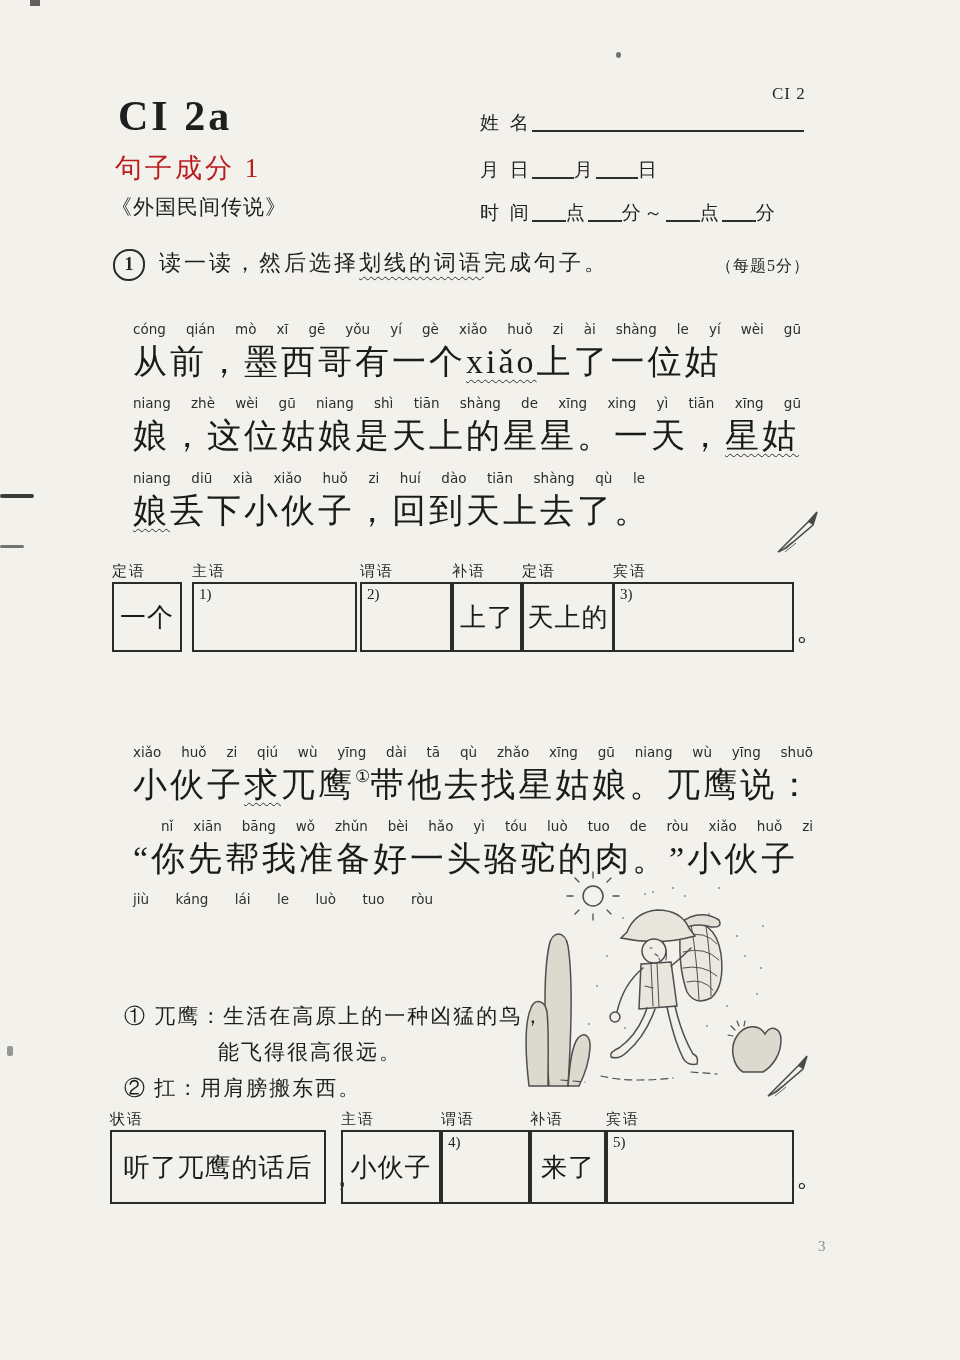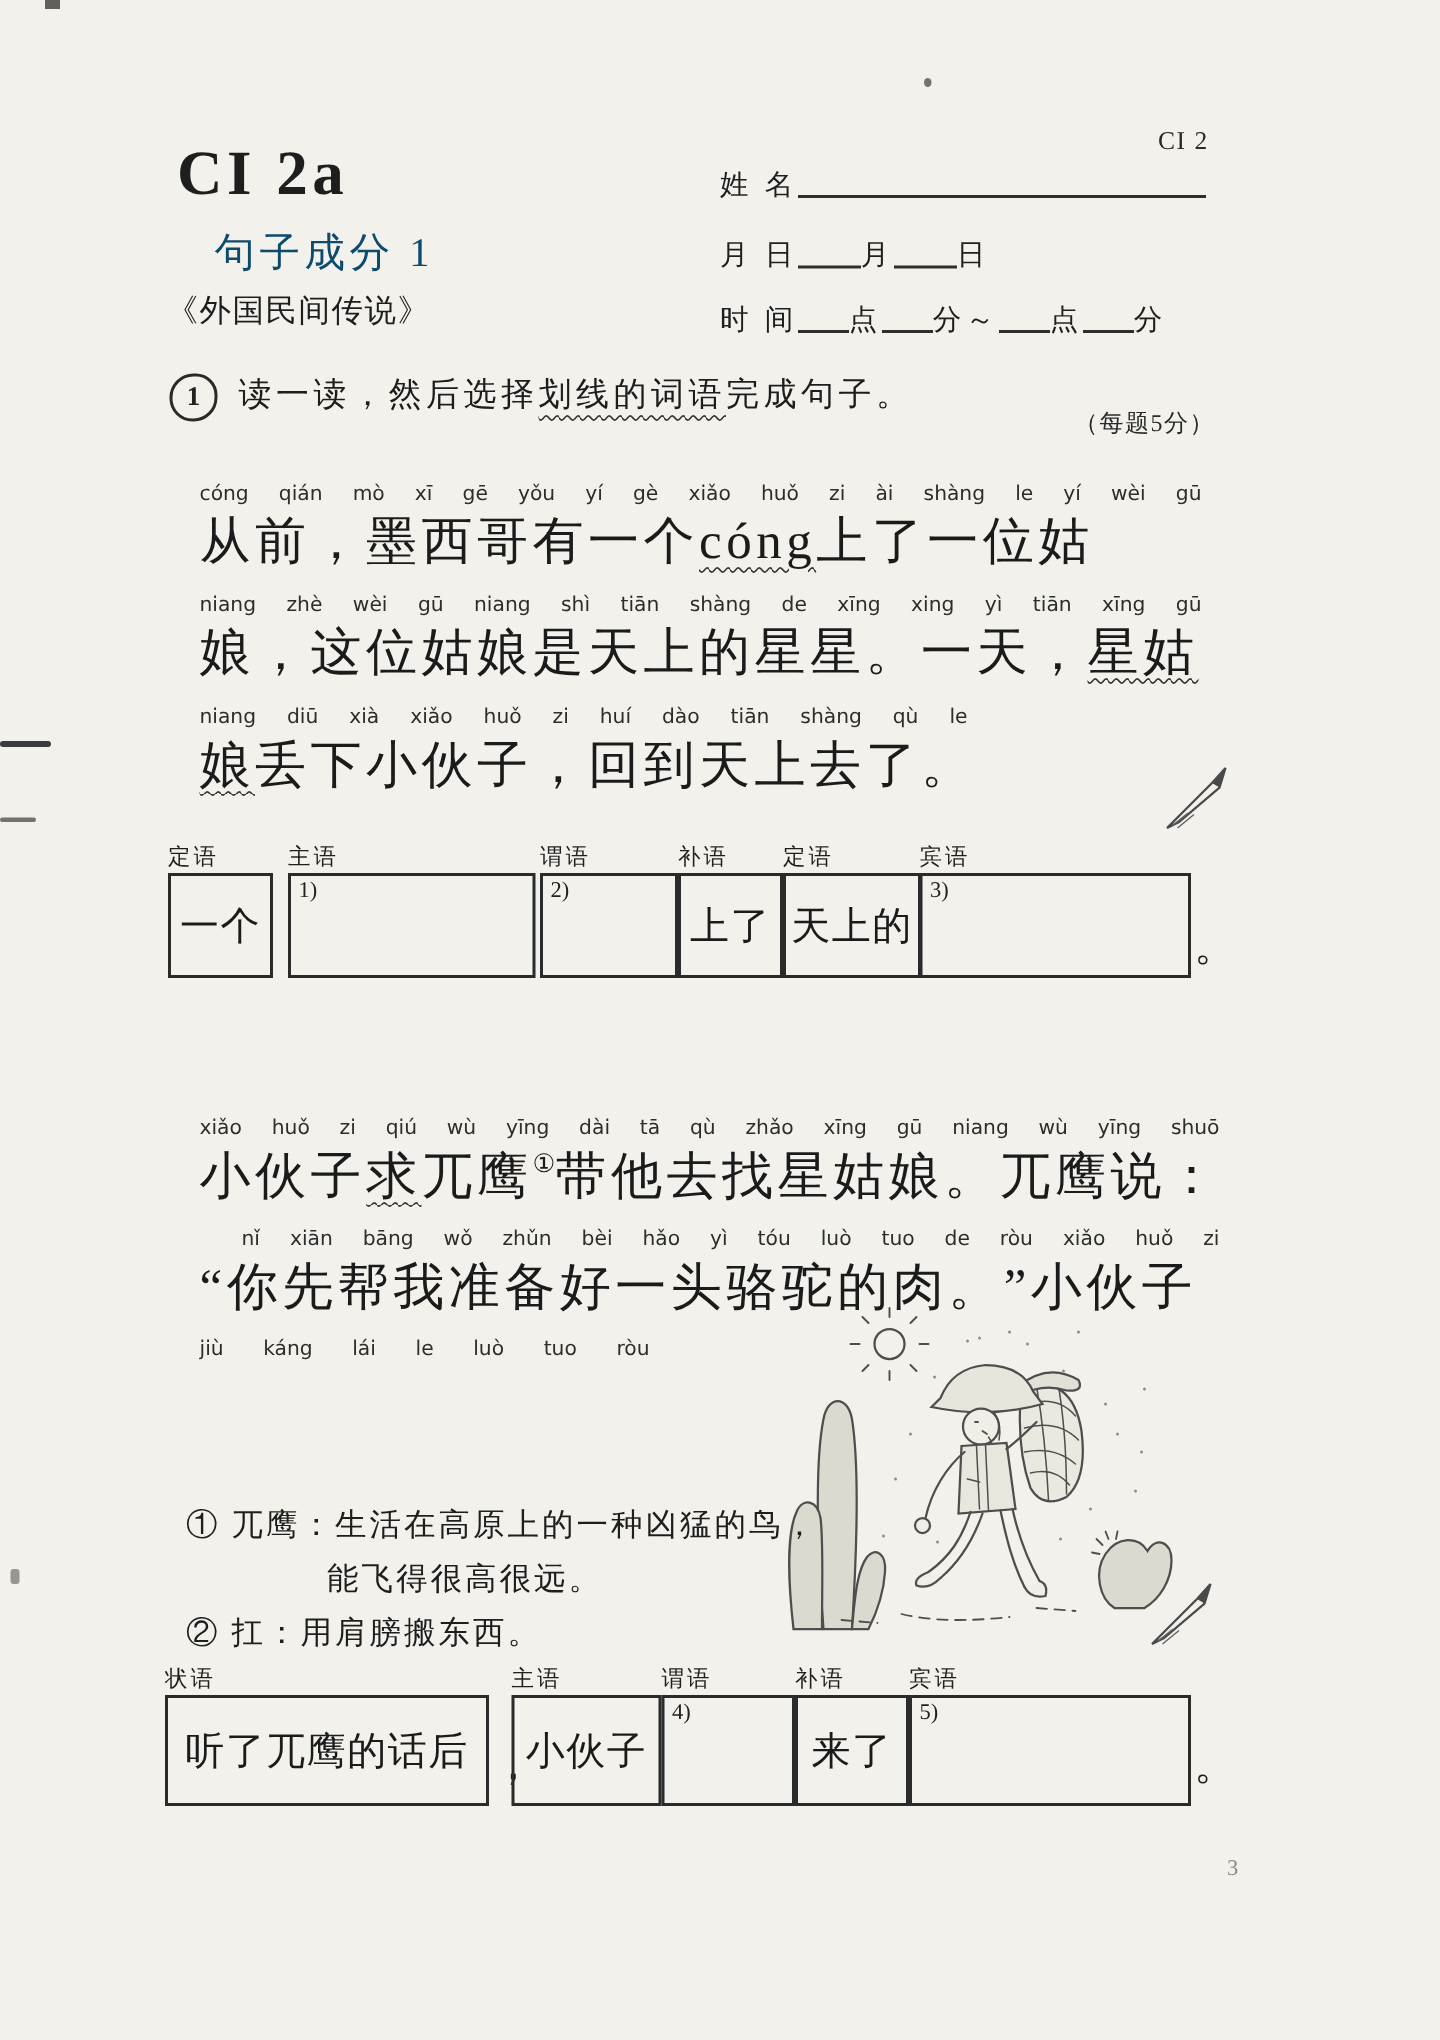"句子成分 1" .title { color: #0c4a6e -> #b91c1c; margin-left: 28px -> none }
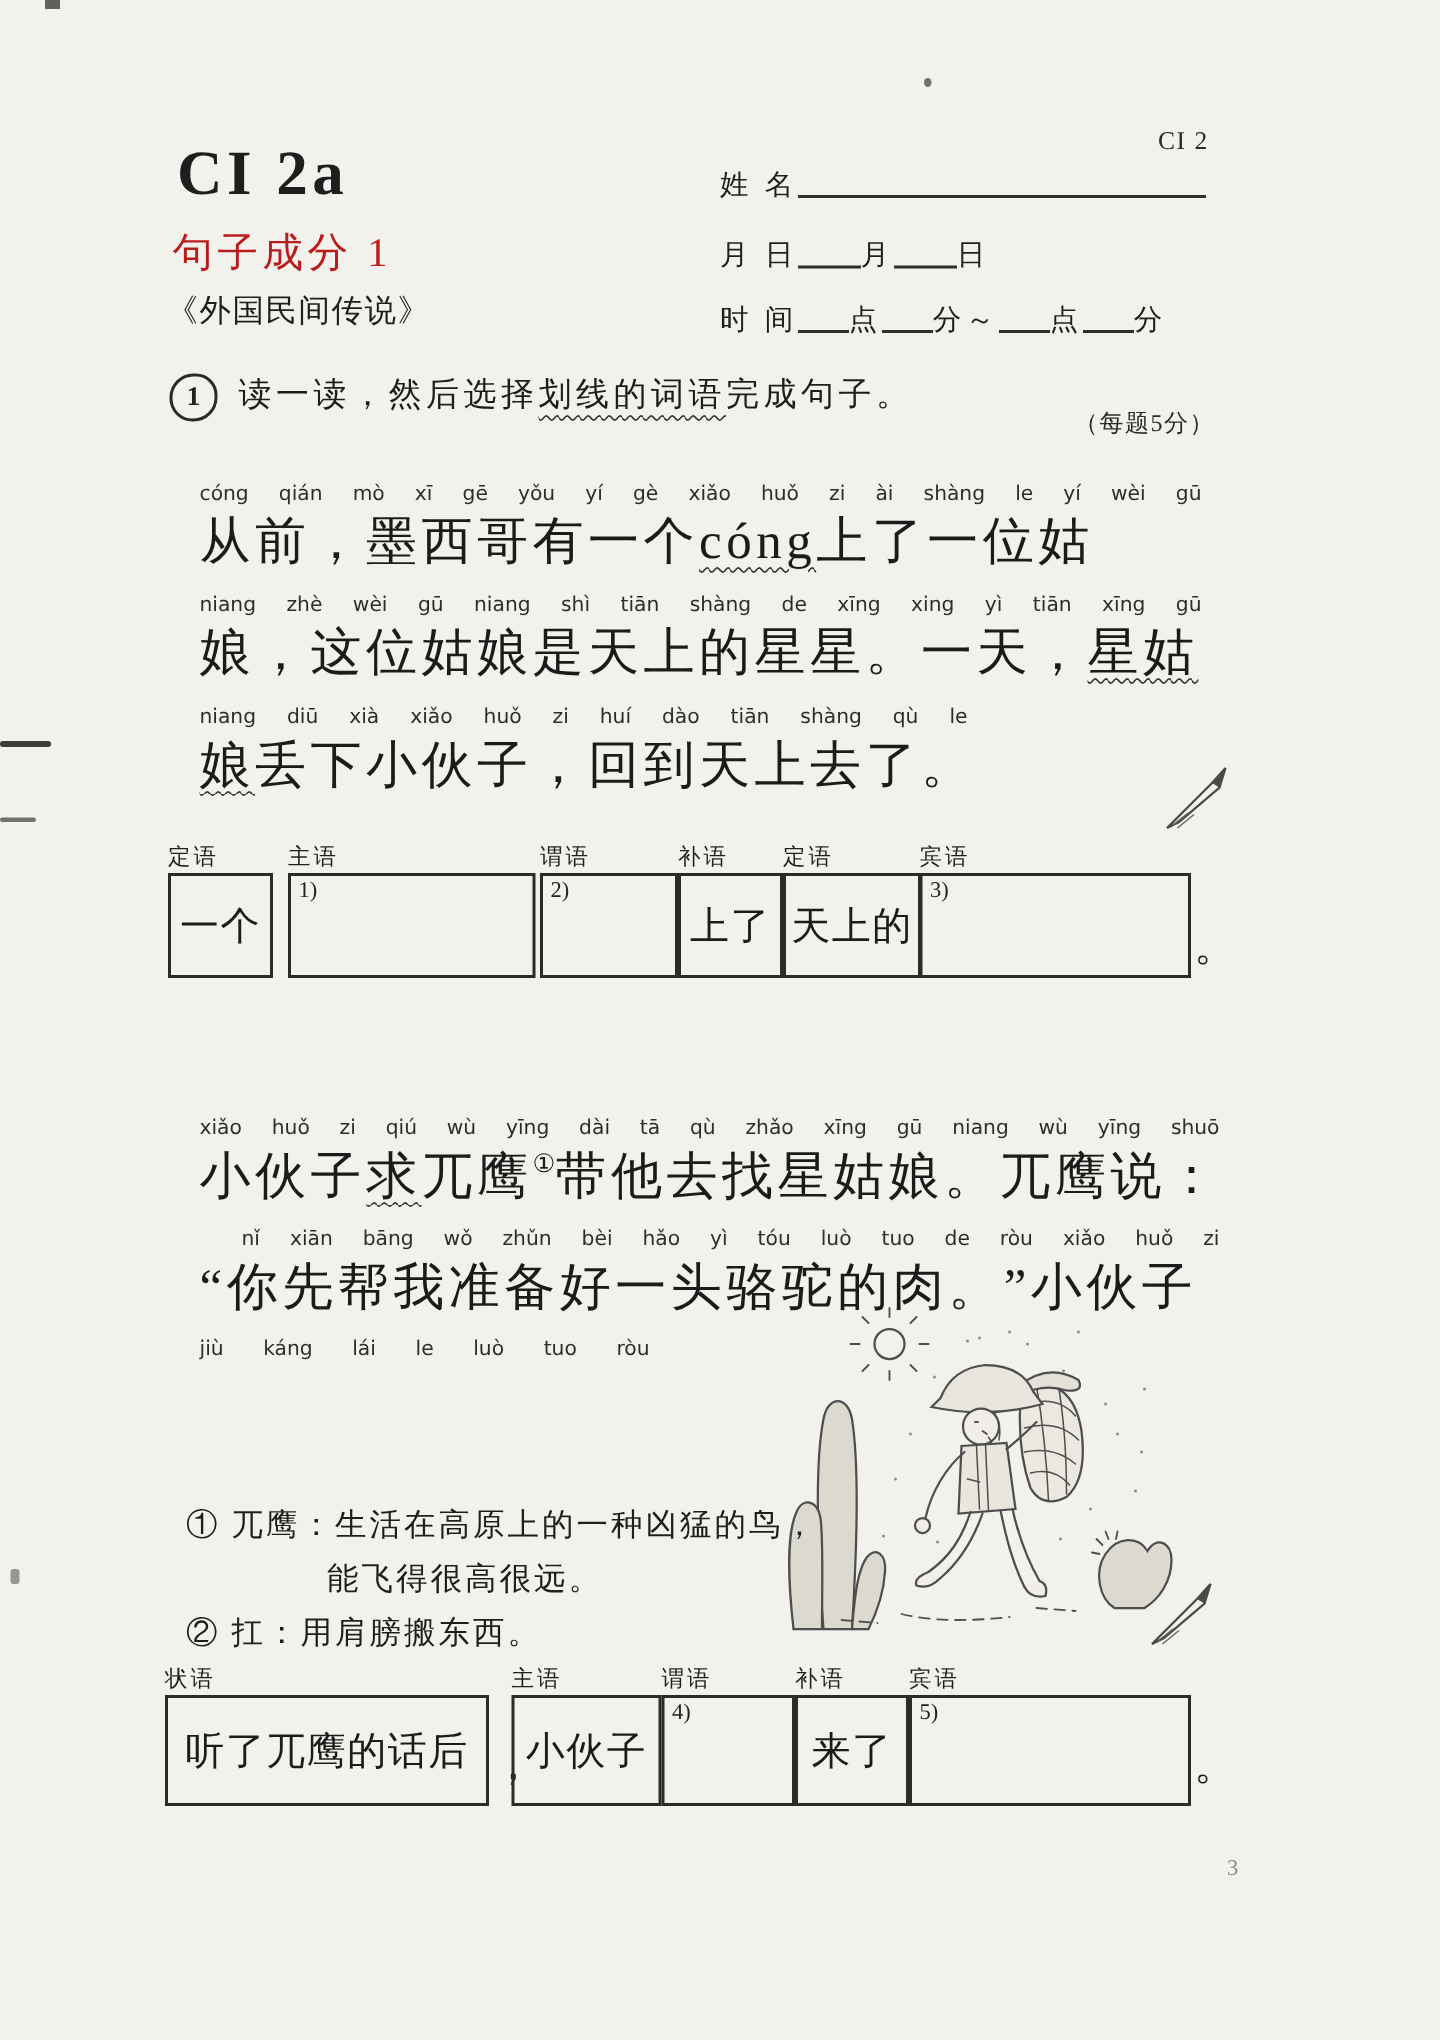"（每题5分）" .points { margin-top: 16px -> none }
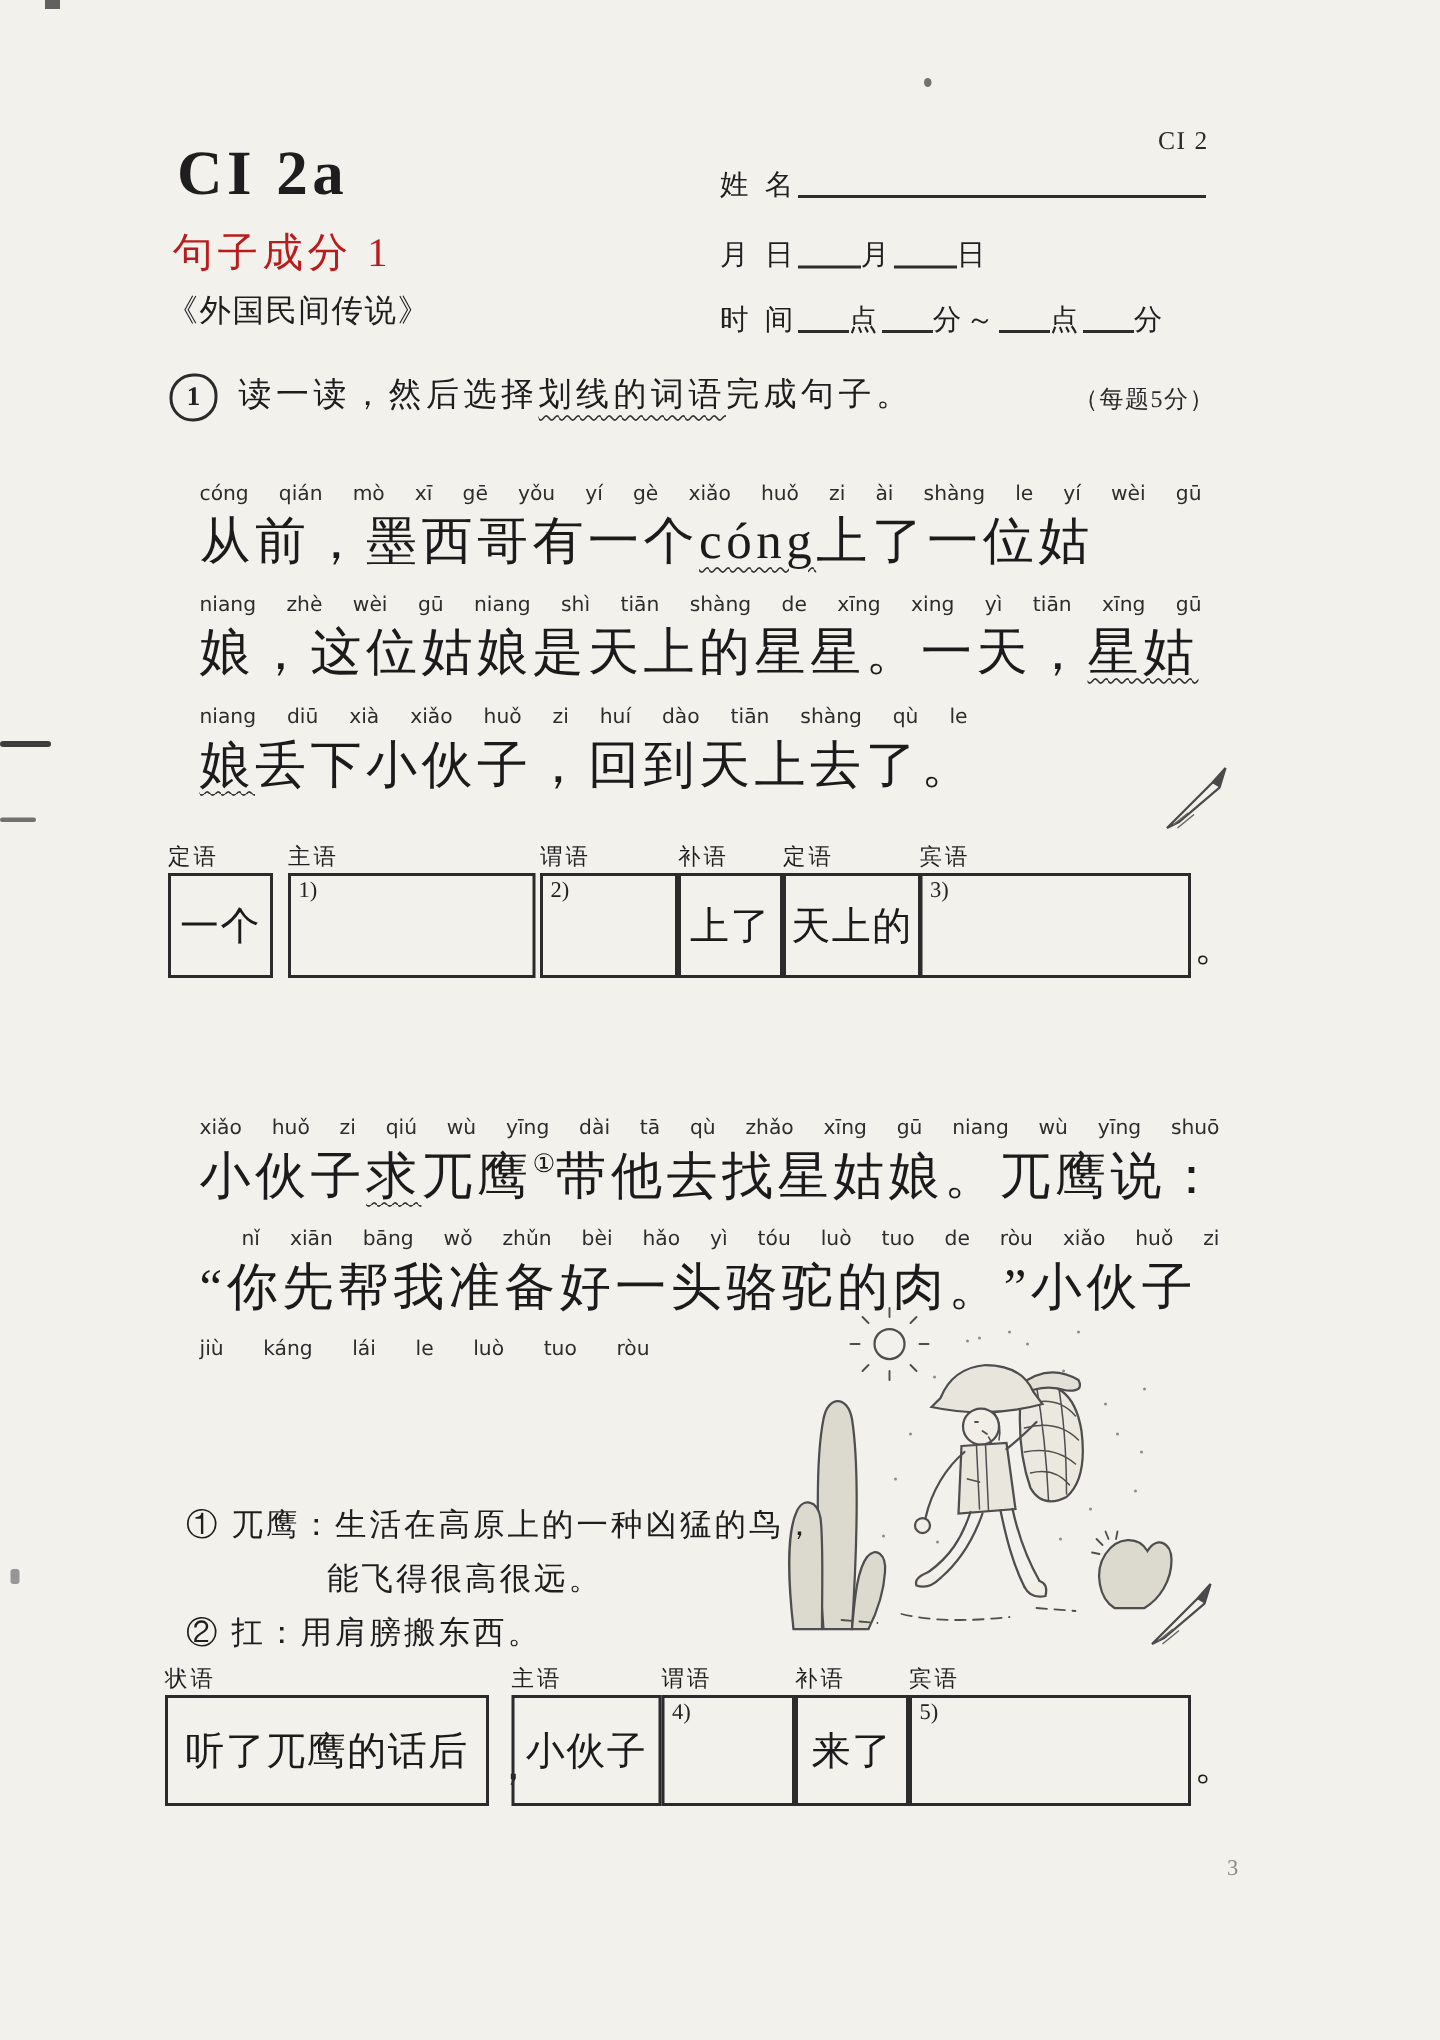"cóng" span.wavy { text: cóng -> xiǎo }
